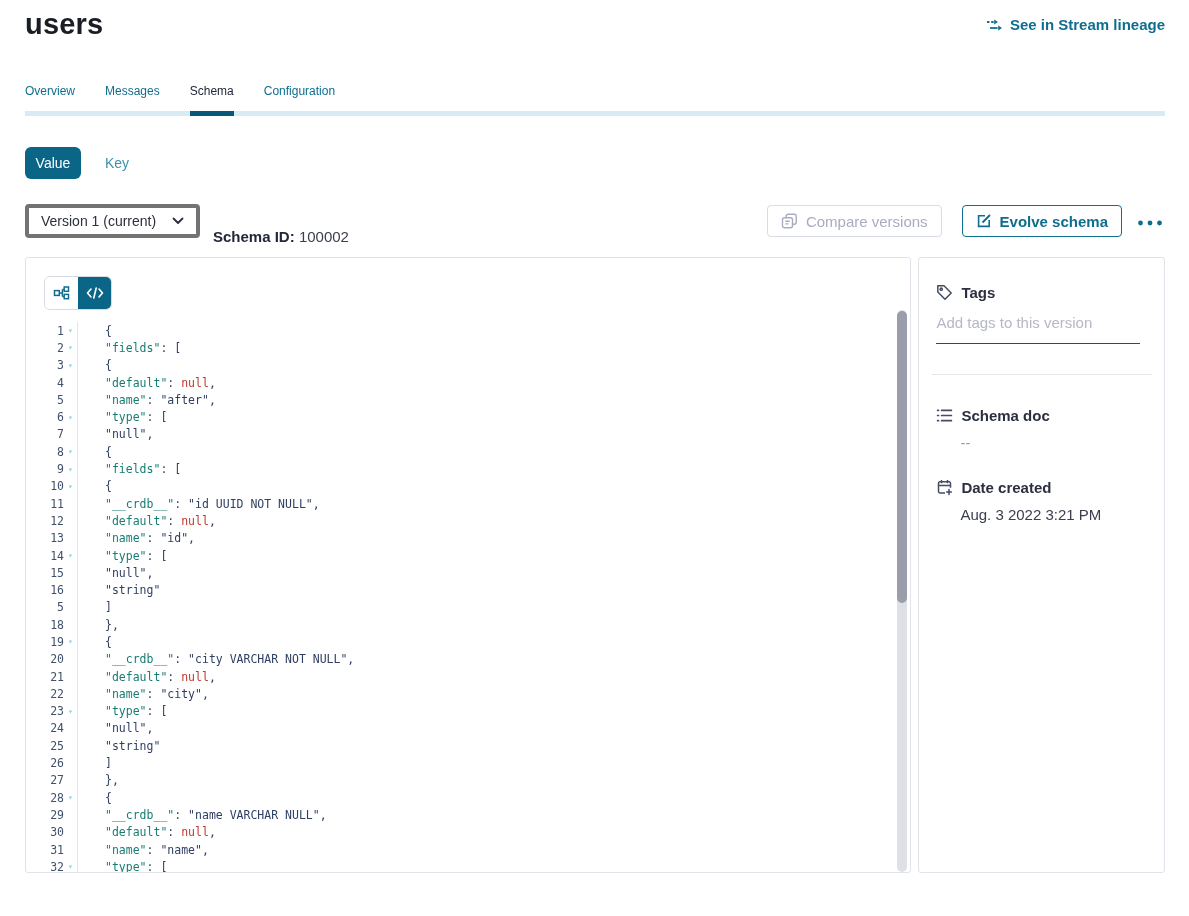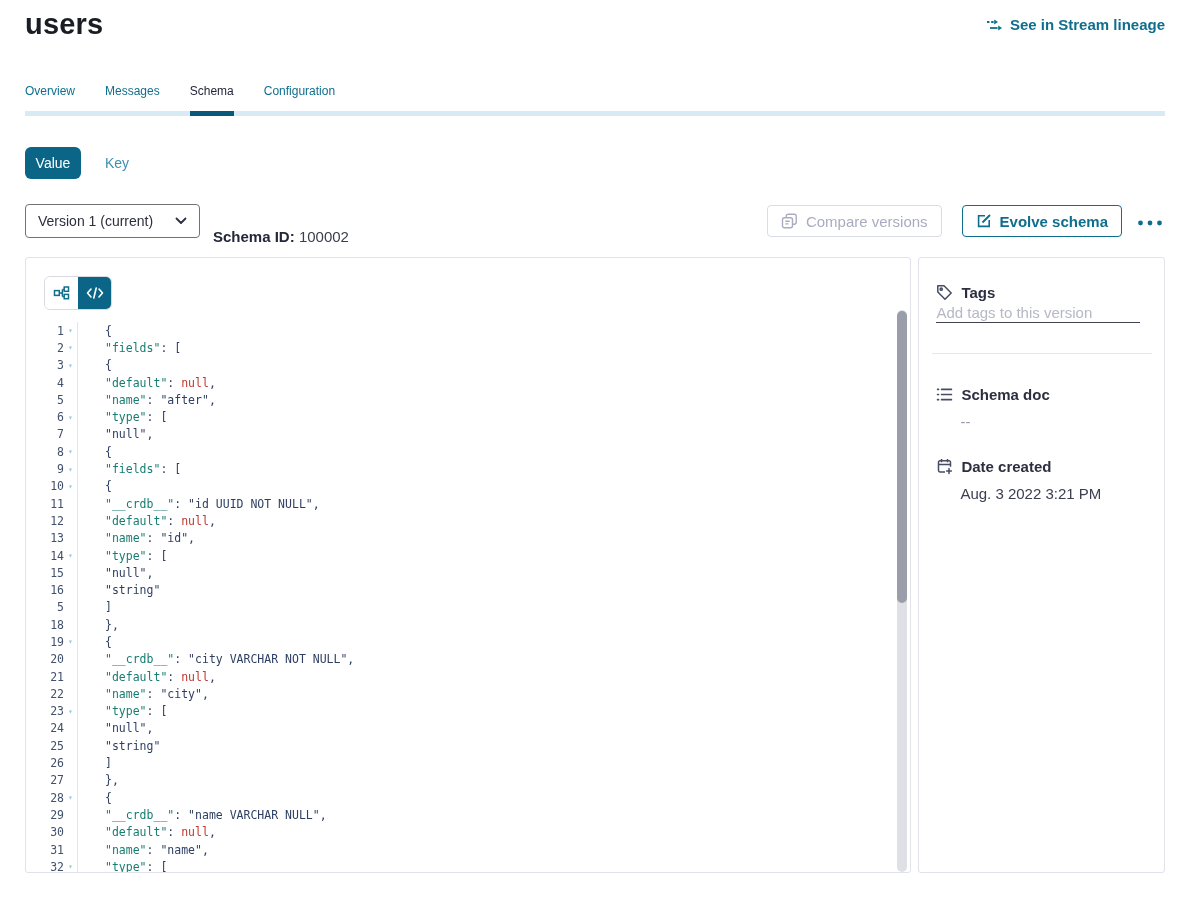"Version 1 (current)" .select { border: 1px solid #737373 -> 4px solid #737373 }
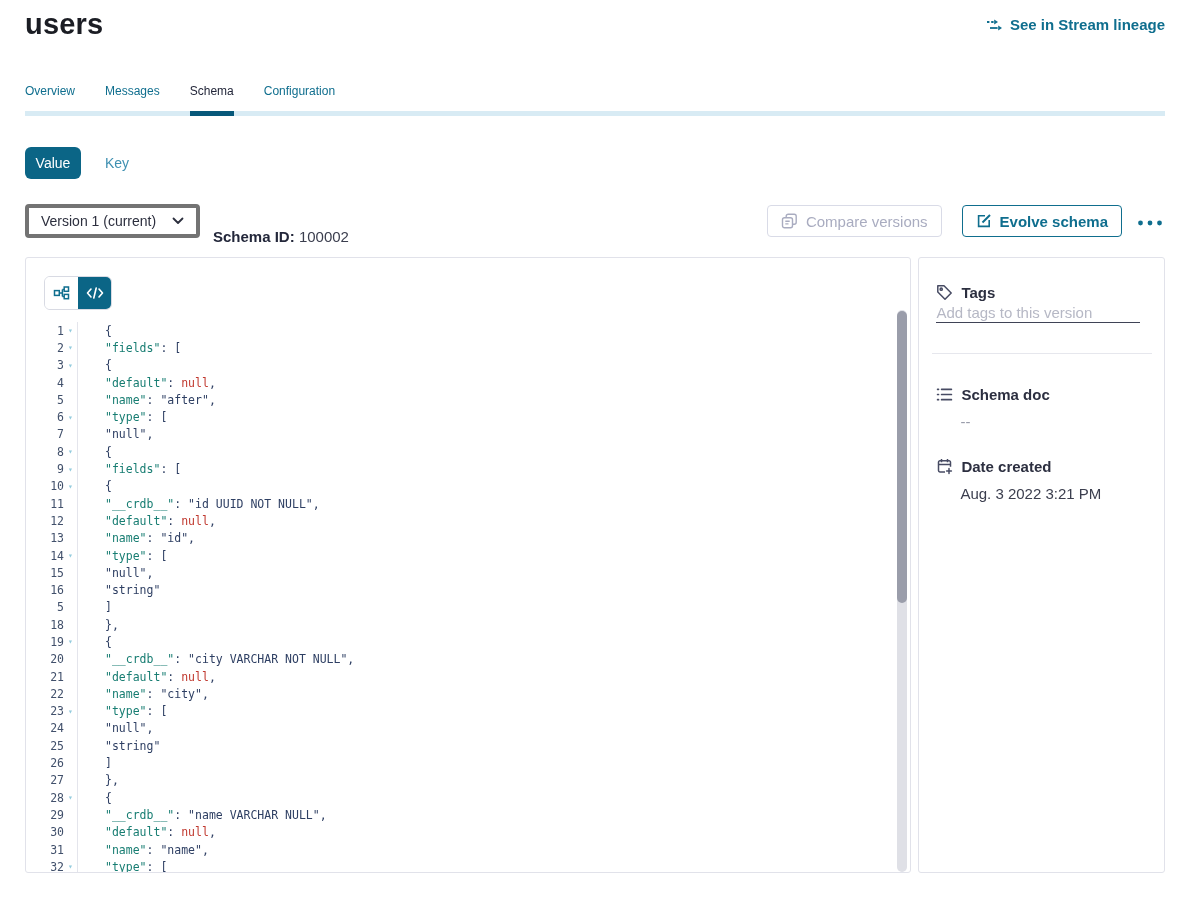"Add tags to this version" .tags-input { margin-top: 3px -> 13px; padding: 0 0 1px 0 -> 0 0 12px 0 }
